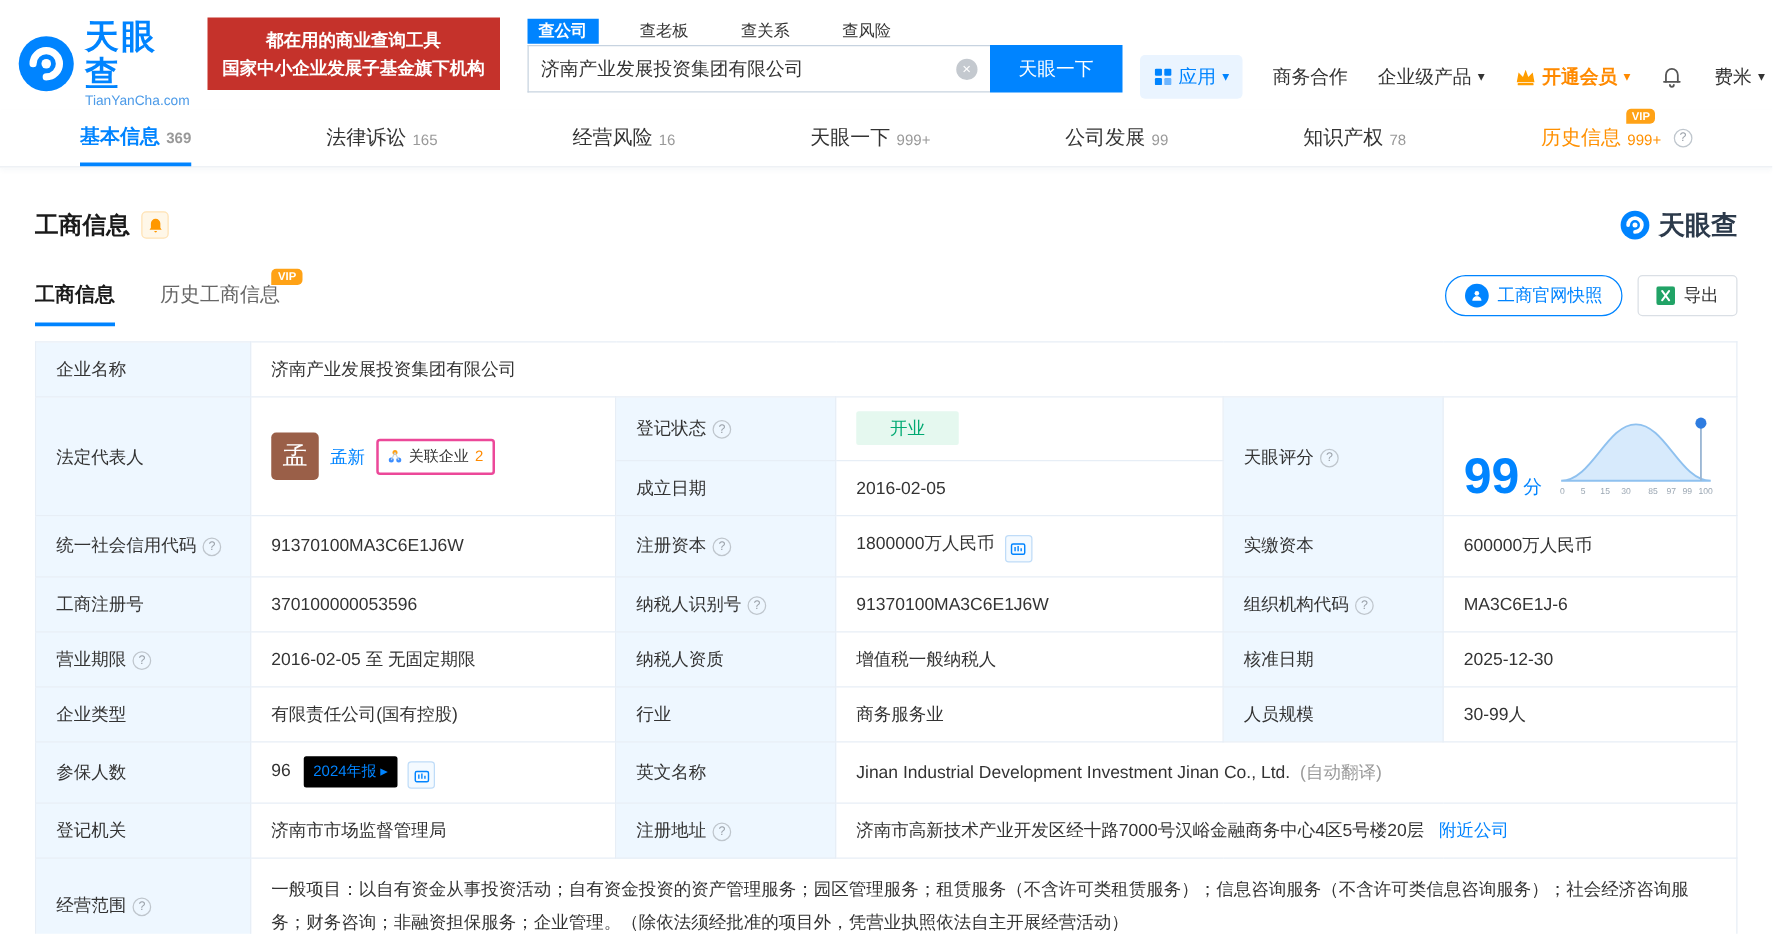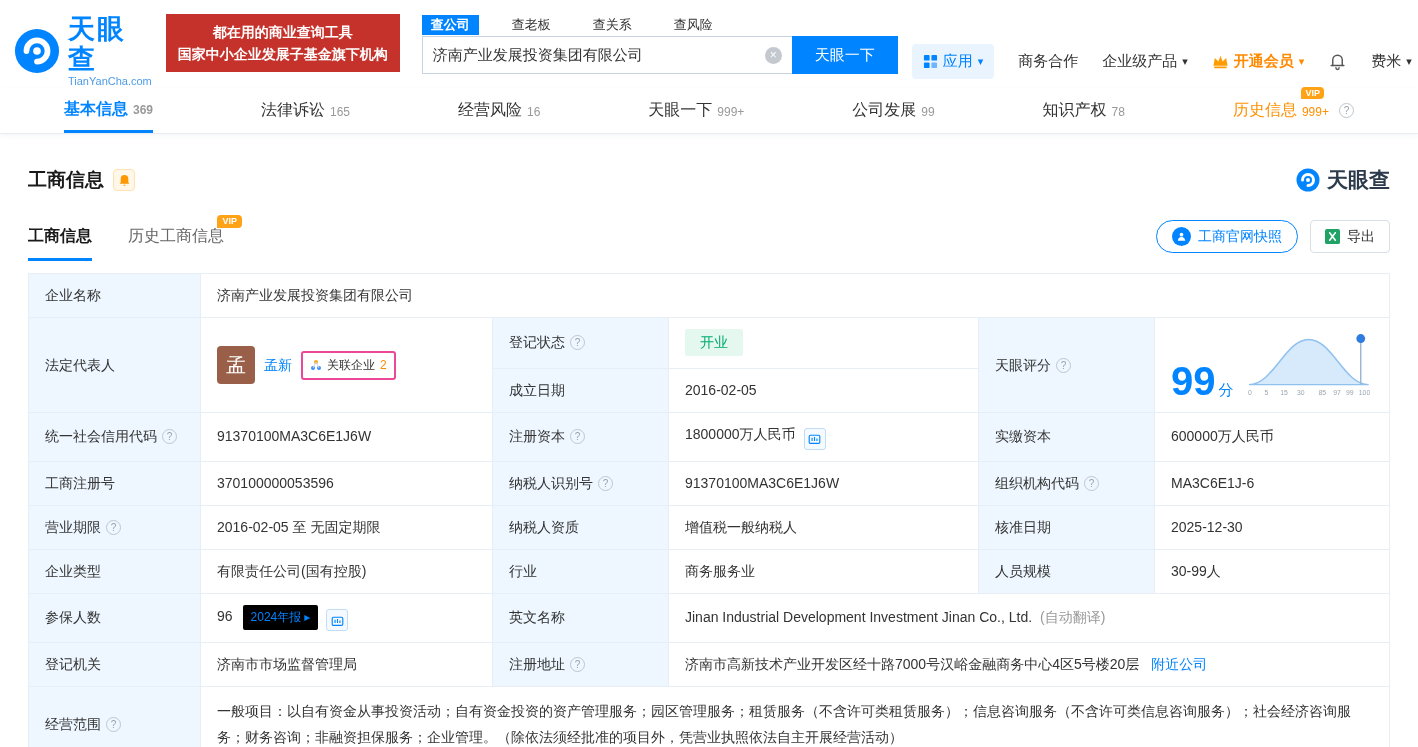"开业" .status-badge { padding: 3px 15px -> 3px 27px }
